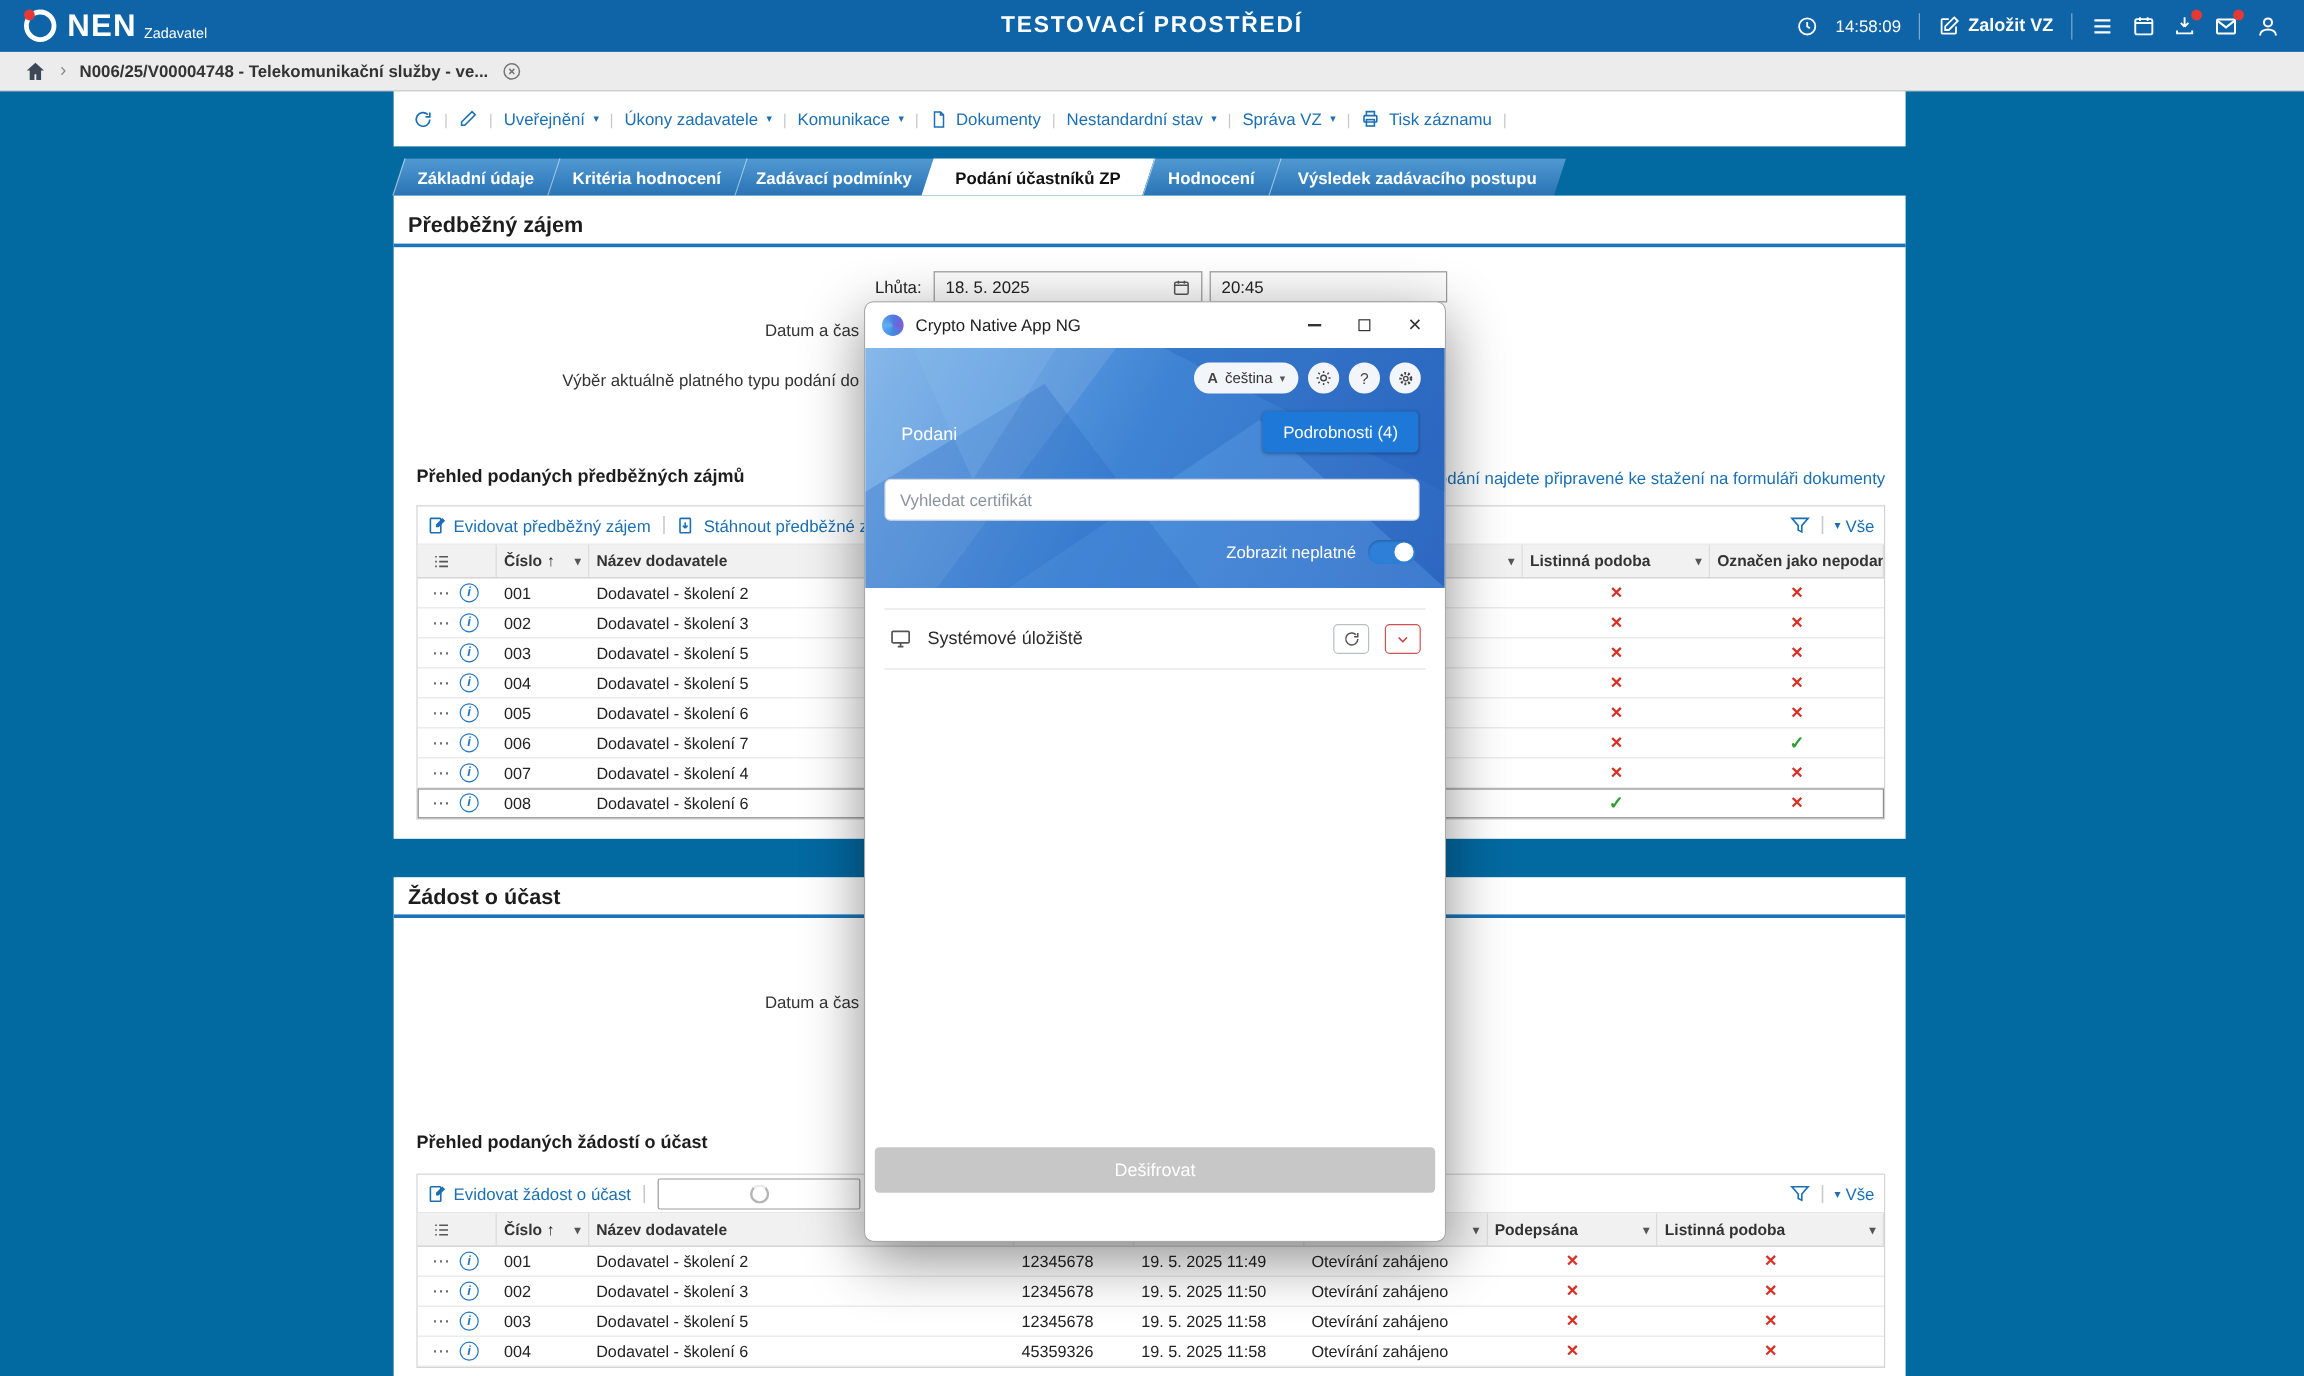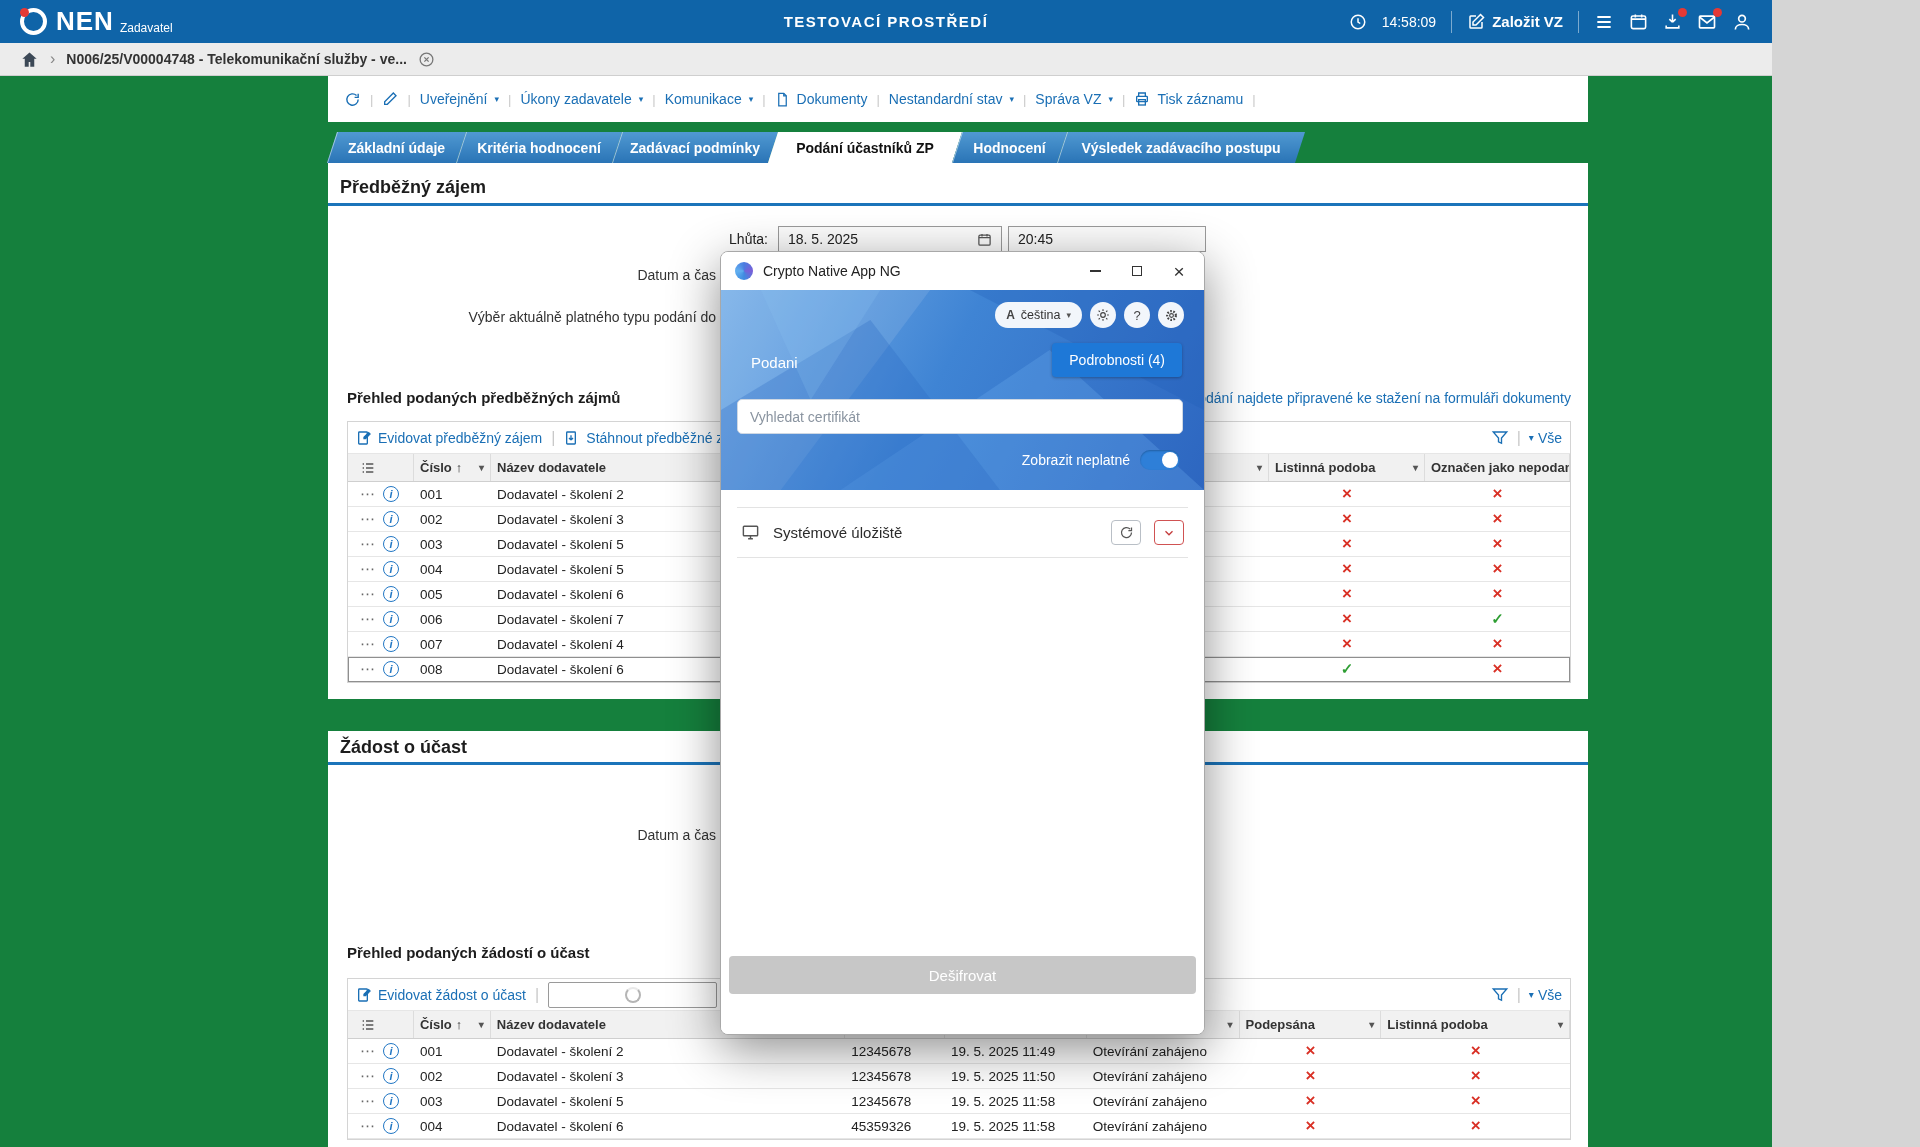"NEN" .screen { background: #15803d -> #0369a1; width: 1772px -> 1920px }
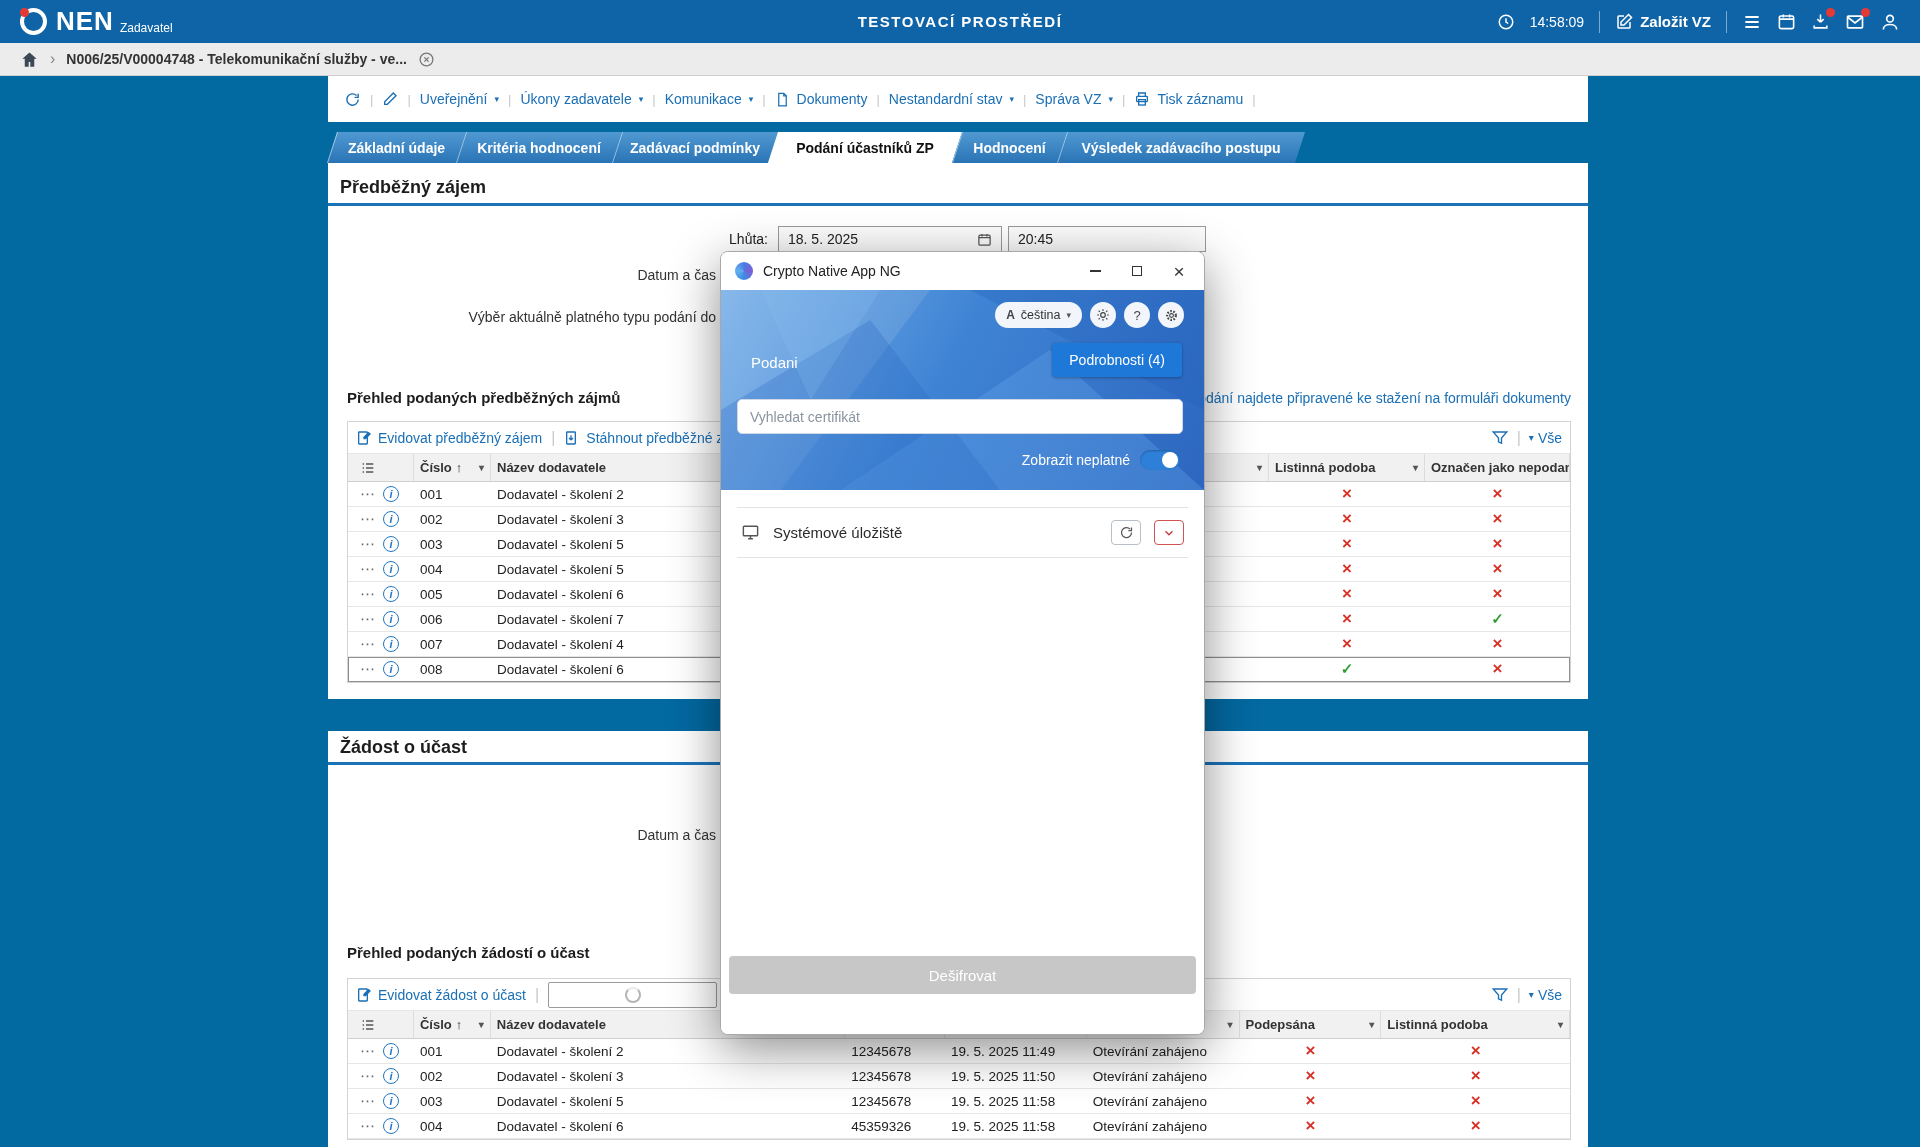"TESTOVACÍ PROSTŘEDÍ" .env-title { font-size: 15px -> 19px }
